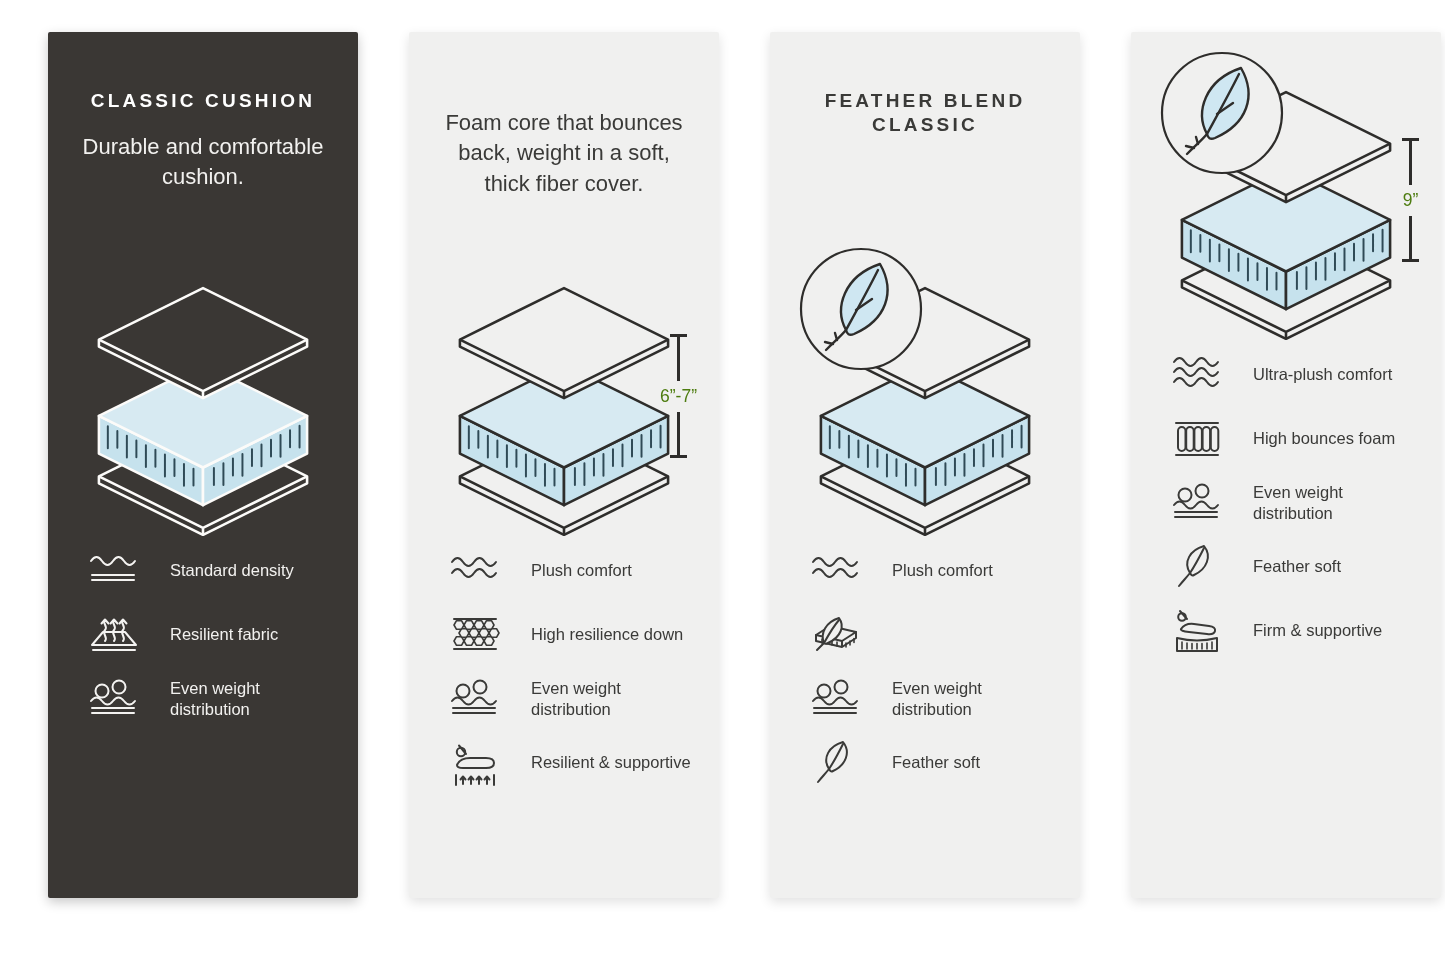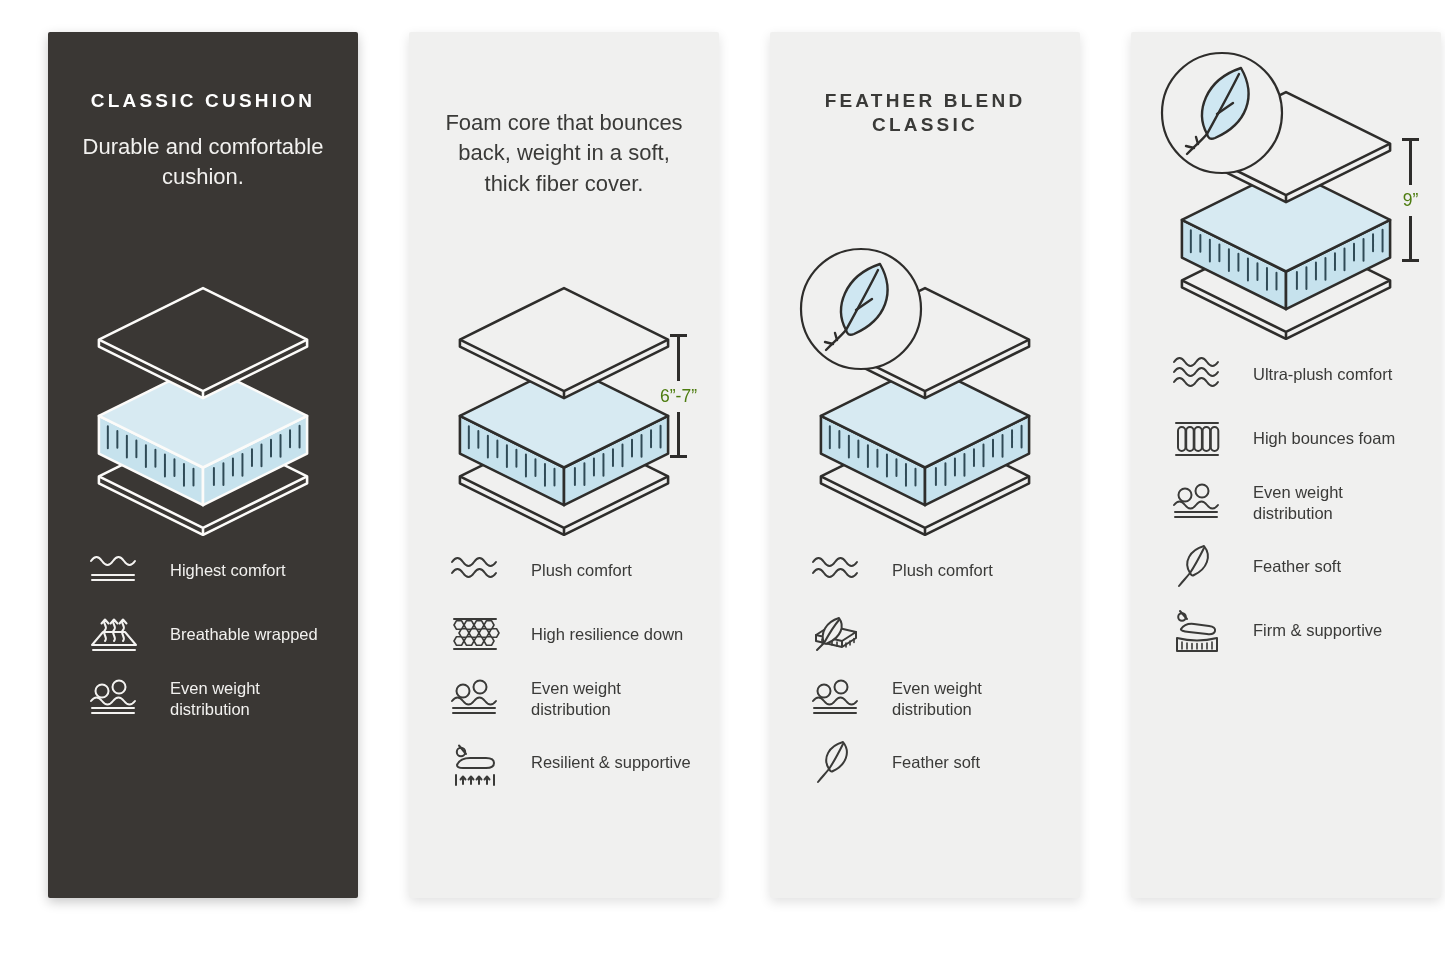"Highest comfort" span.flabel { text: Highest comfort -> Standard density }
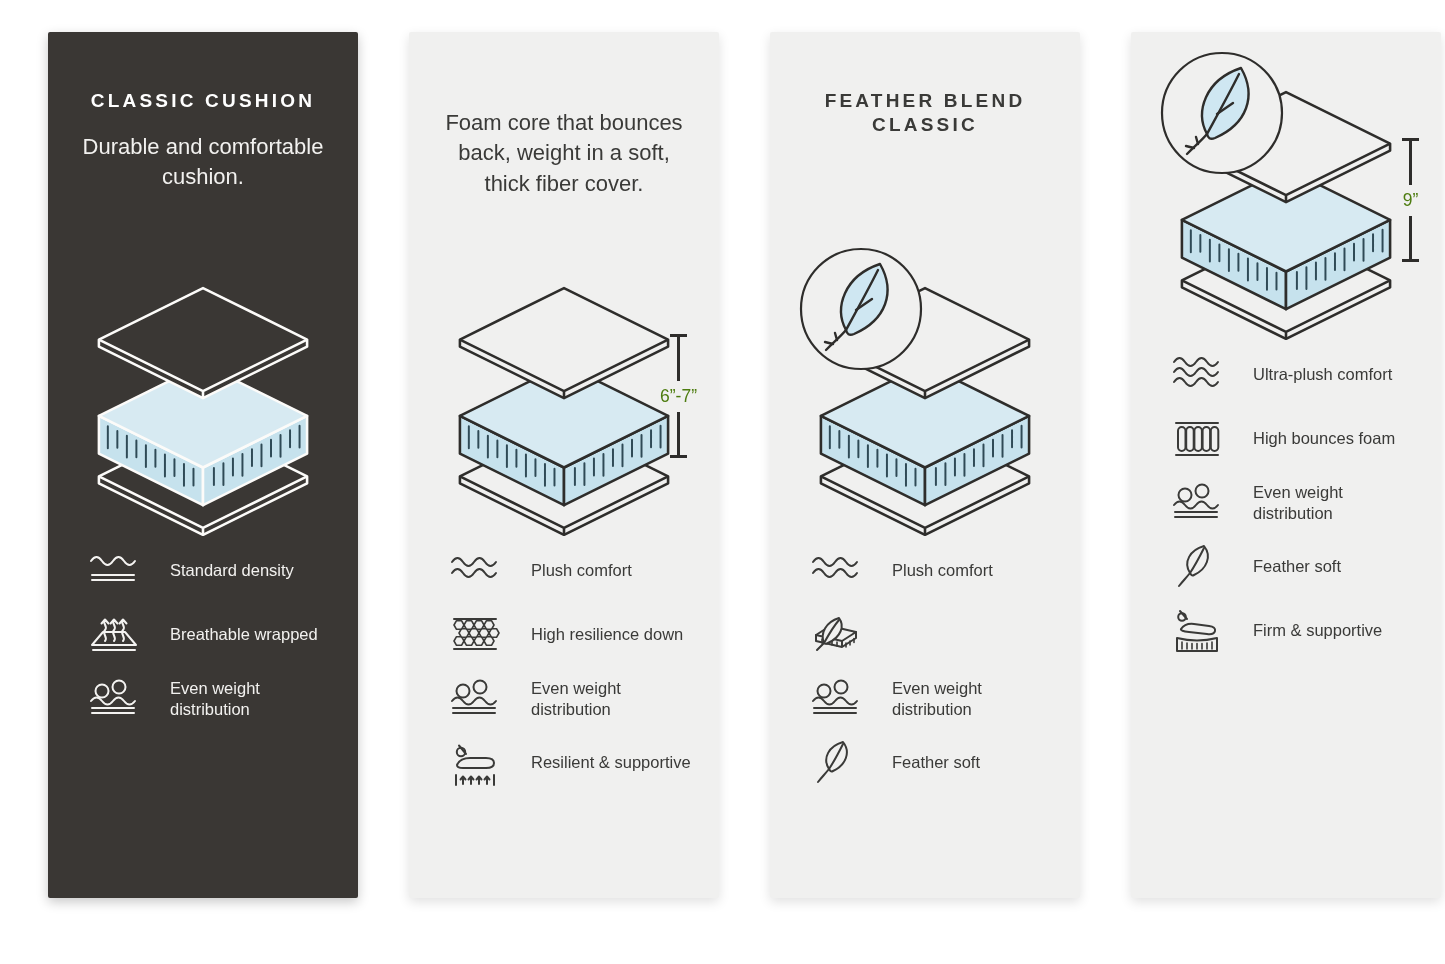"Breathable wrapped" span.flabel { text: Breathable wrapped -> Resilient fabric }
